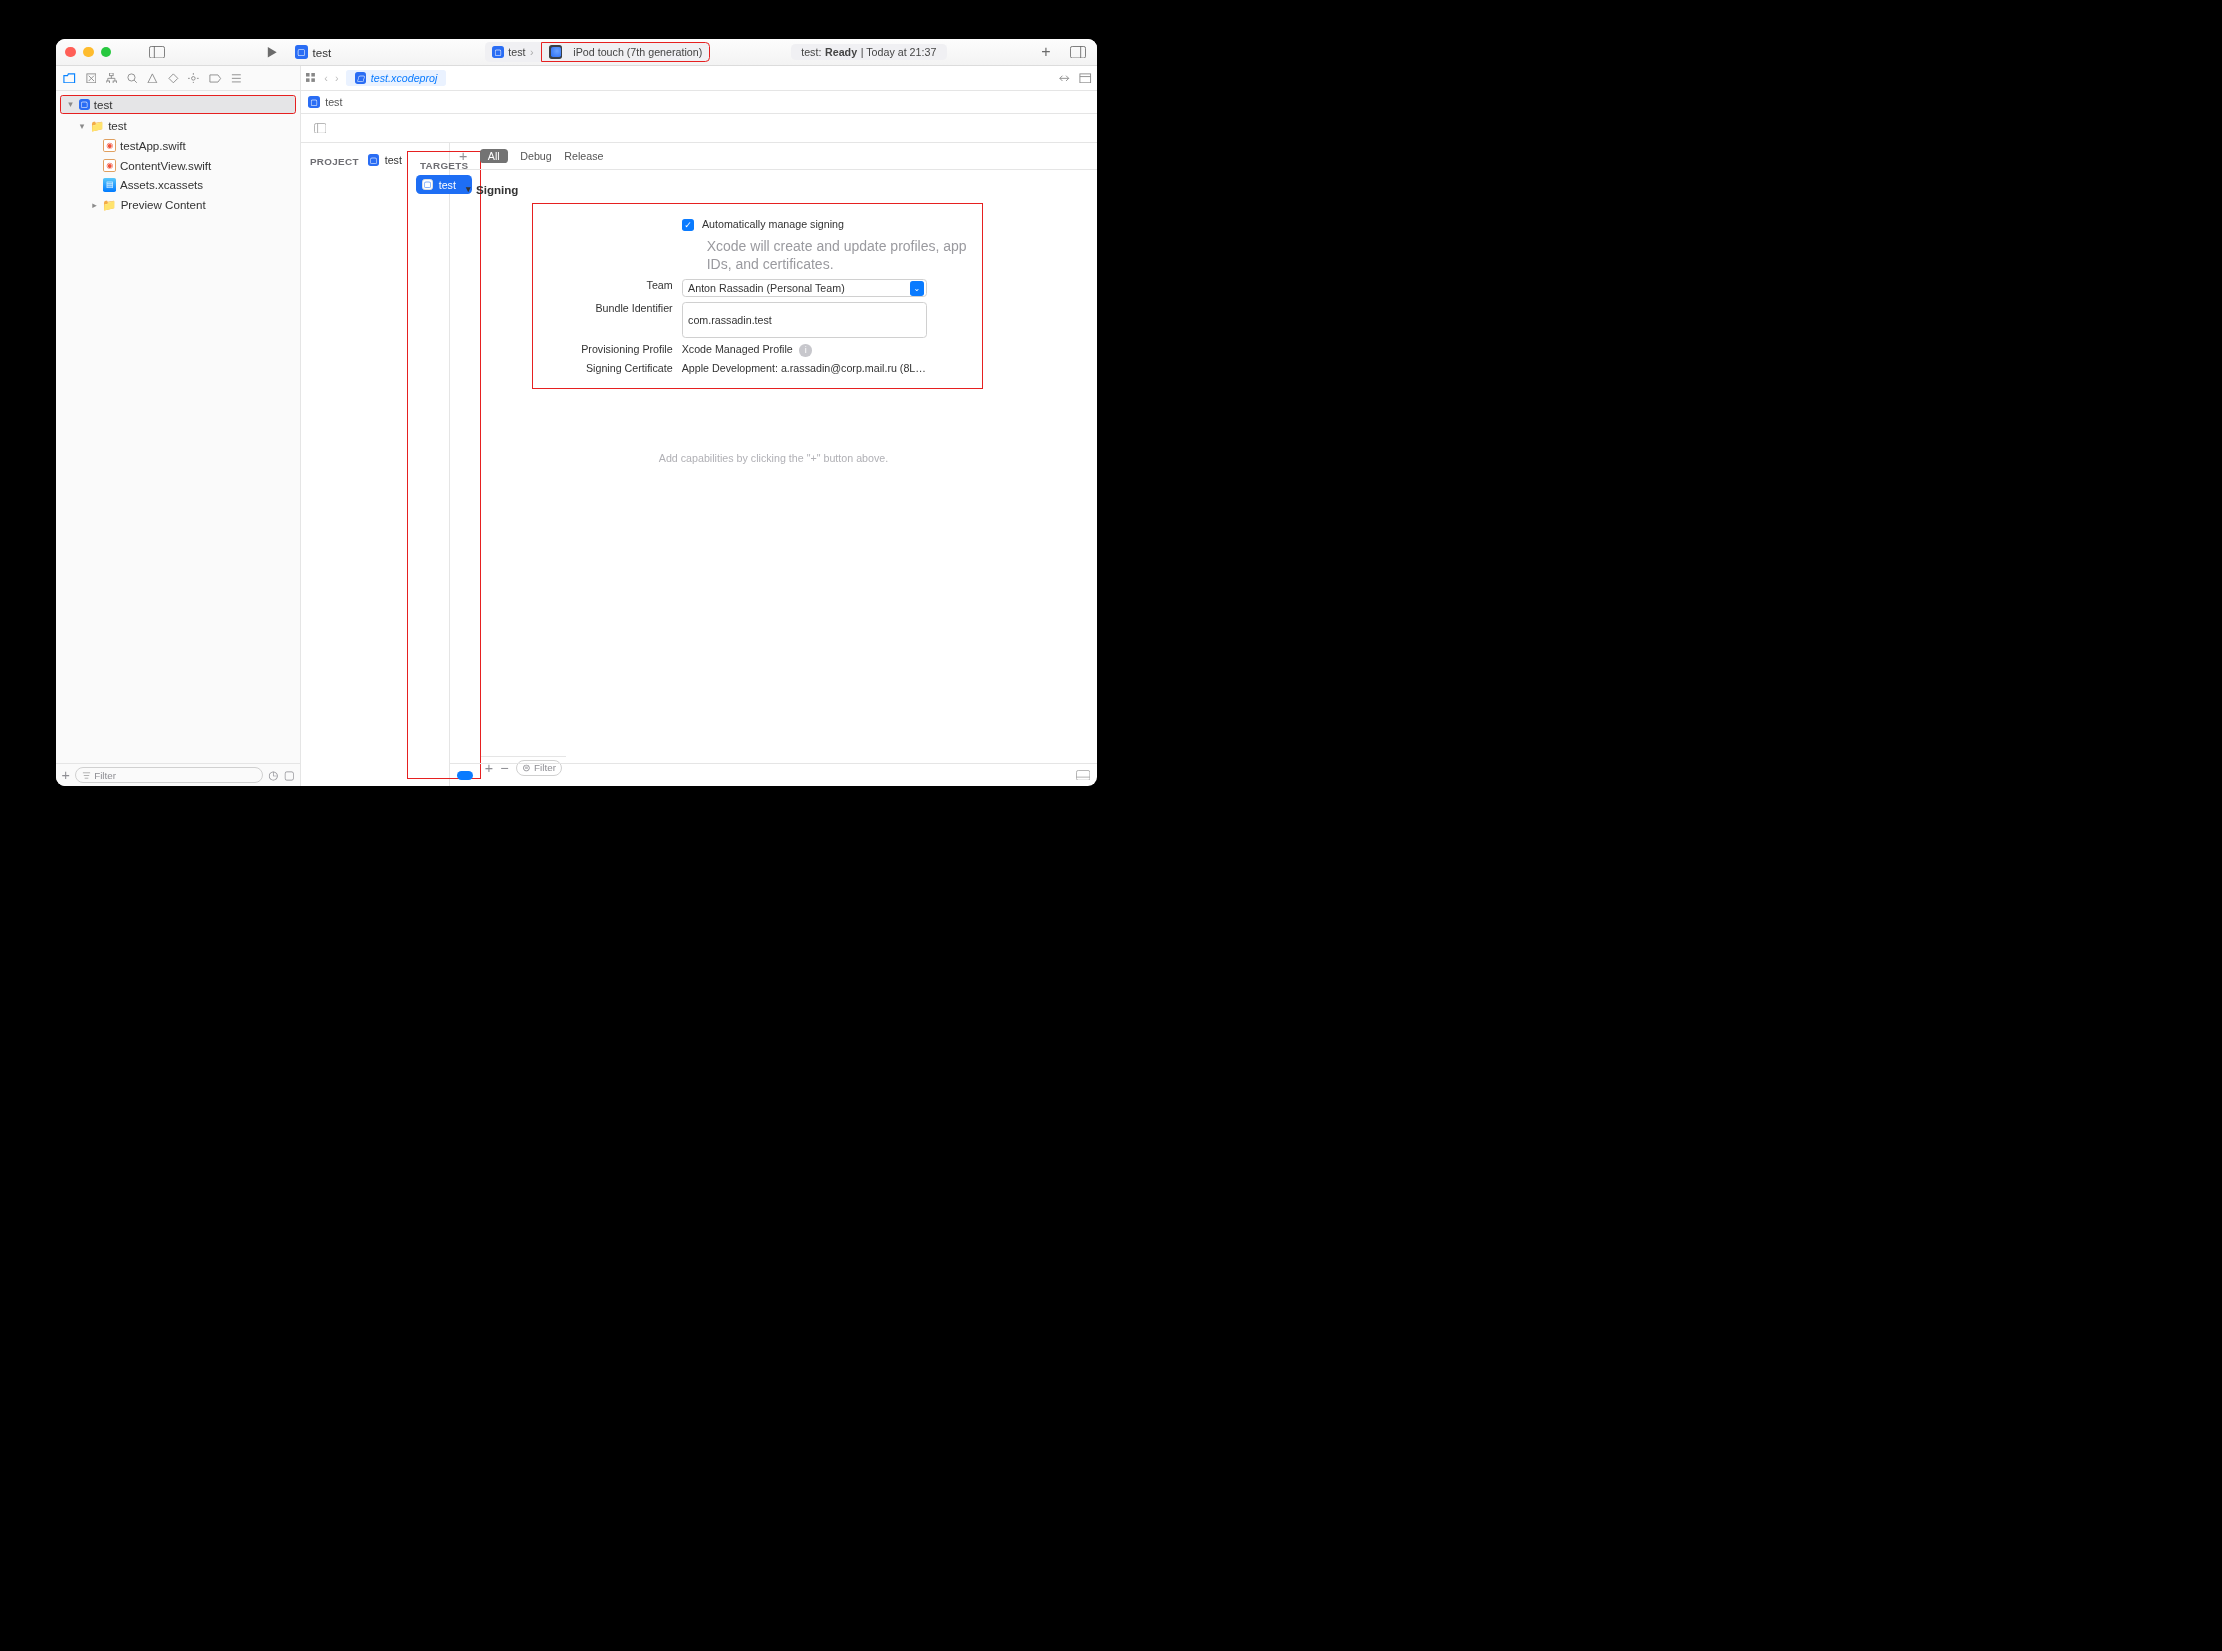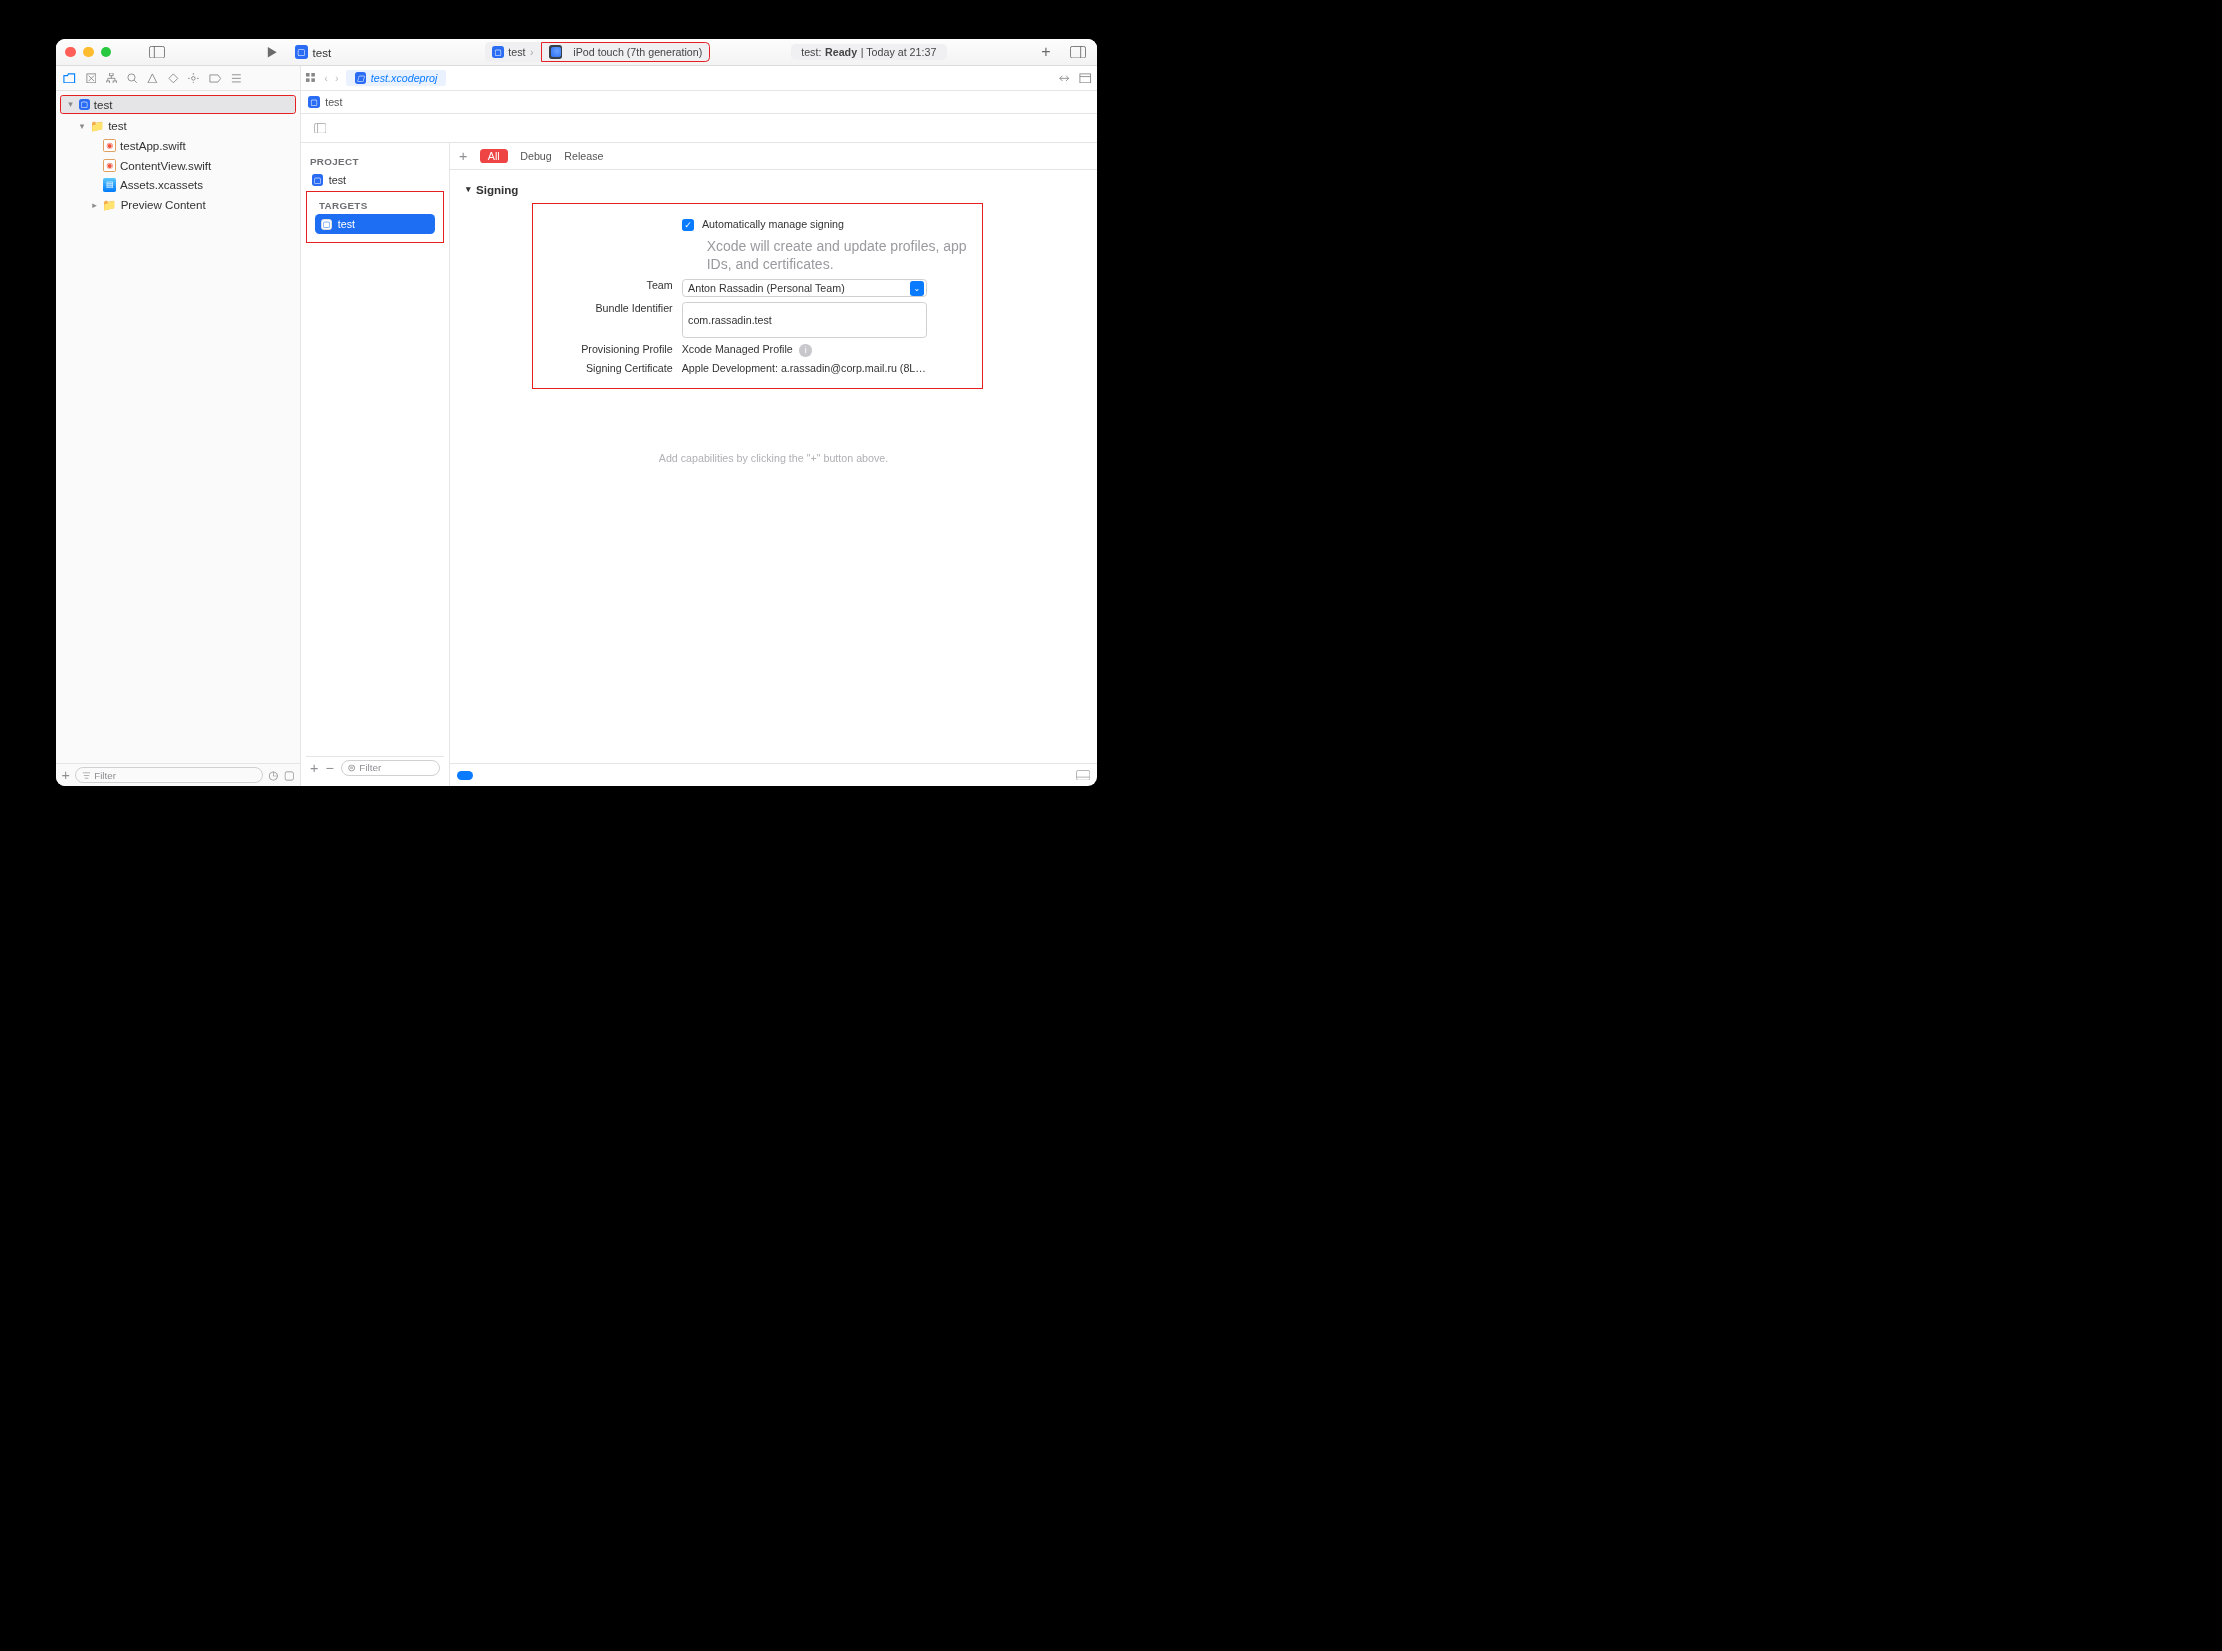"PROJECT" .proj-left { flex-direction: column -> row }
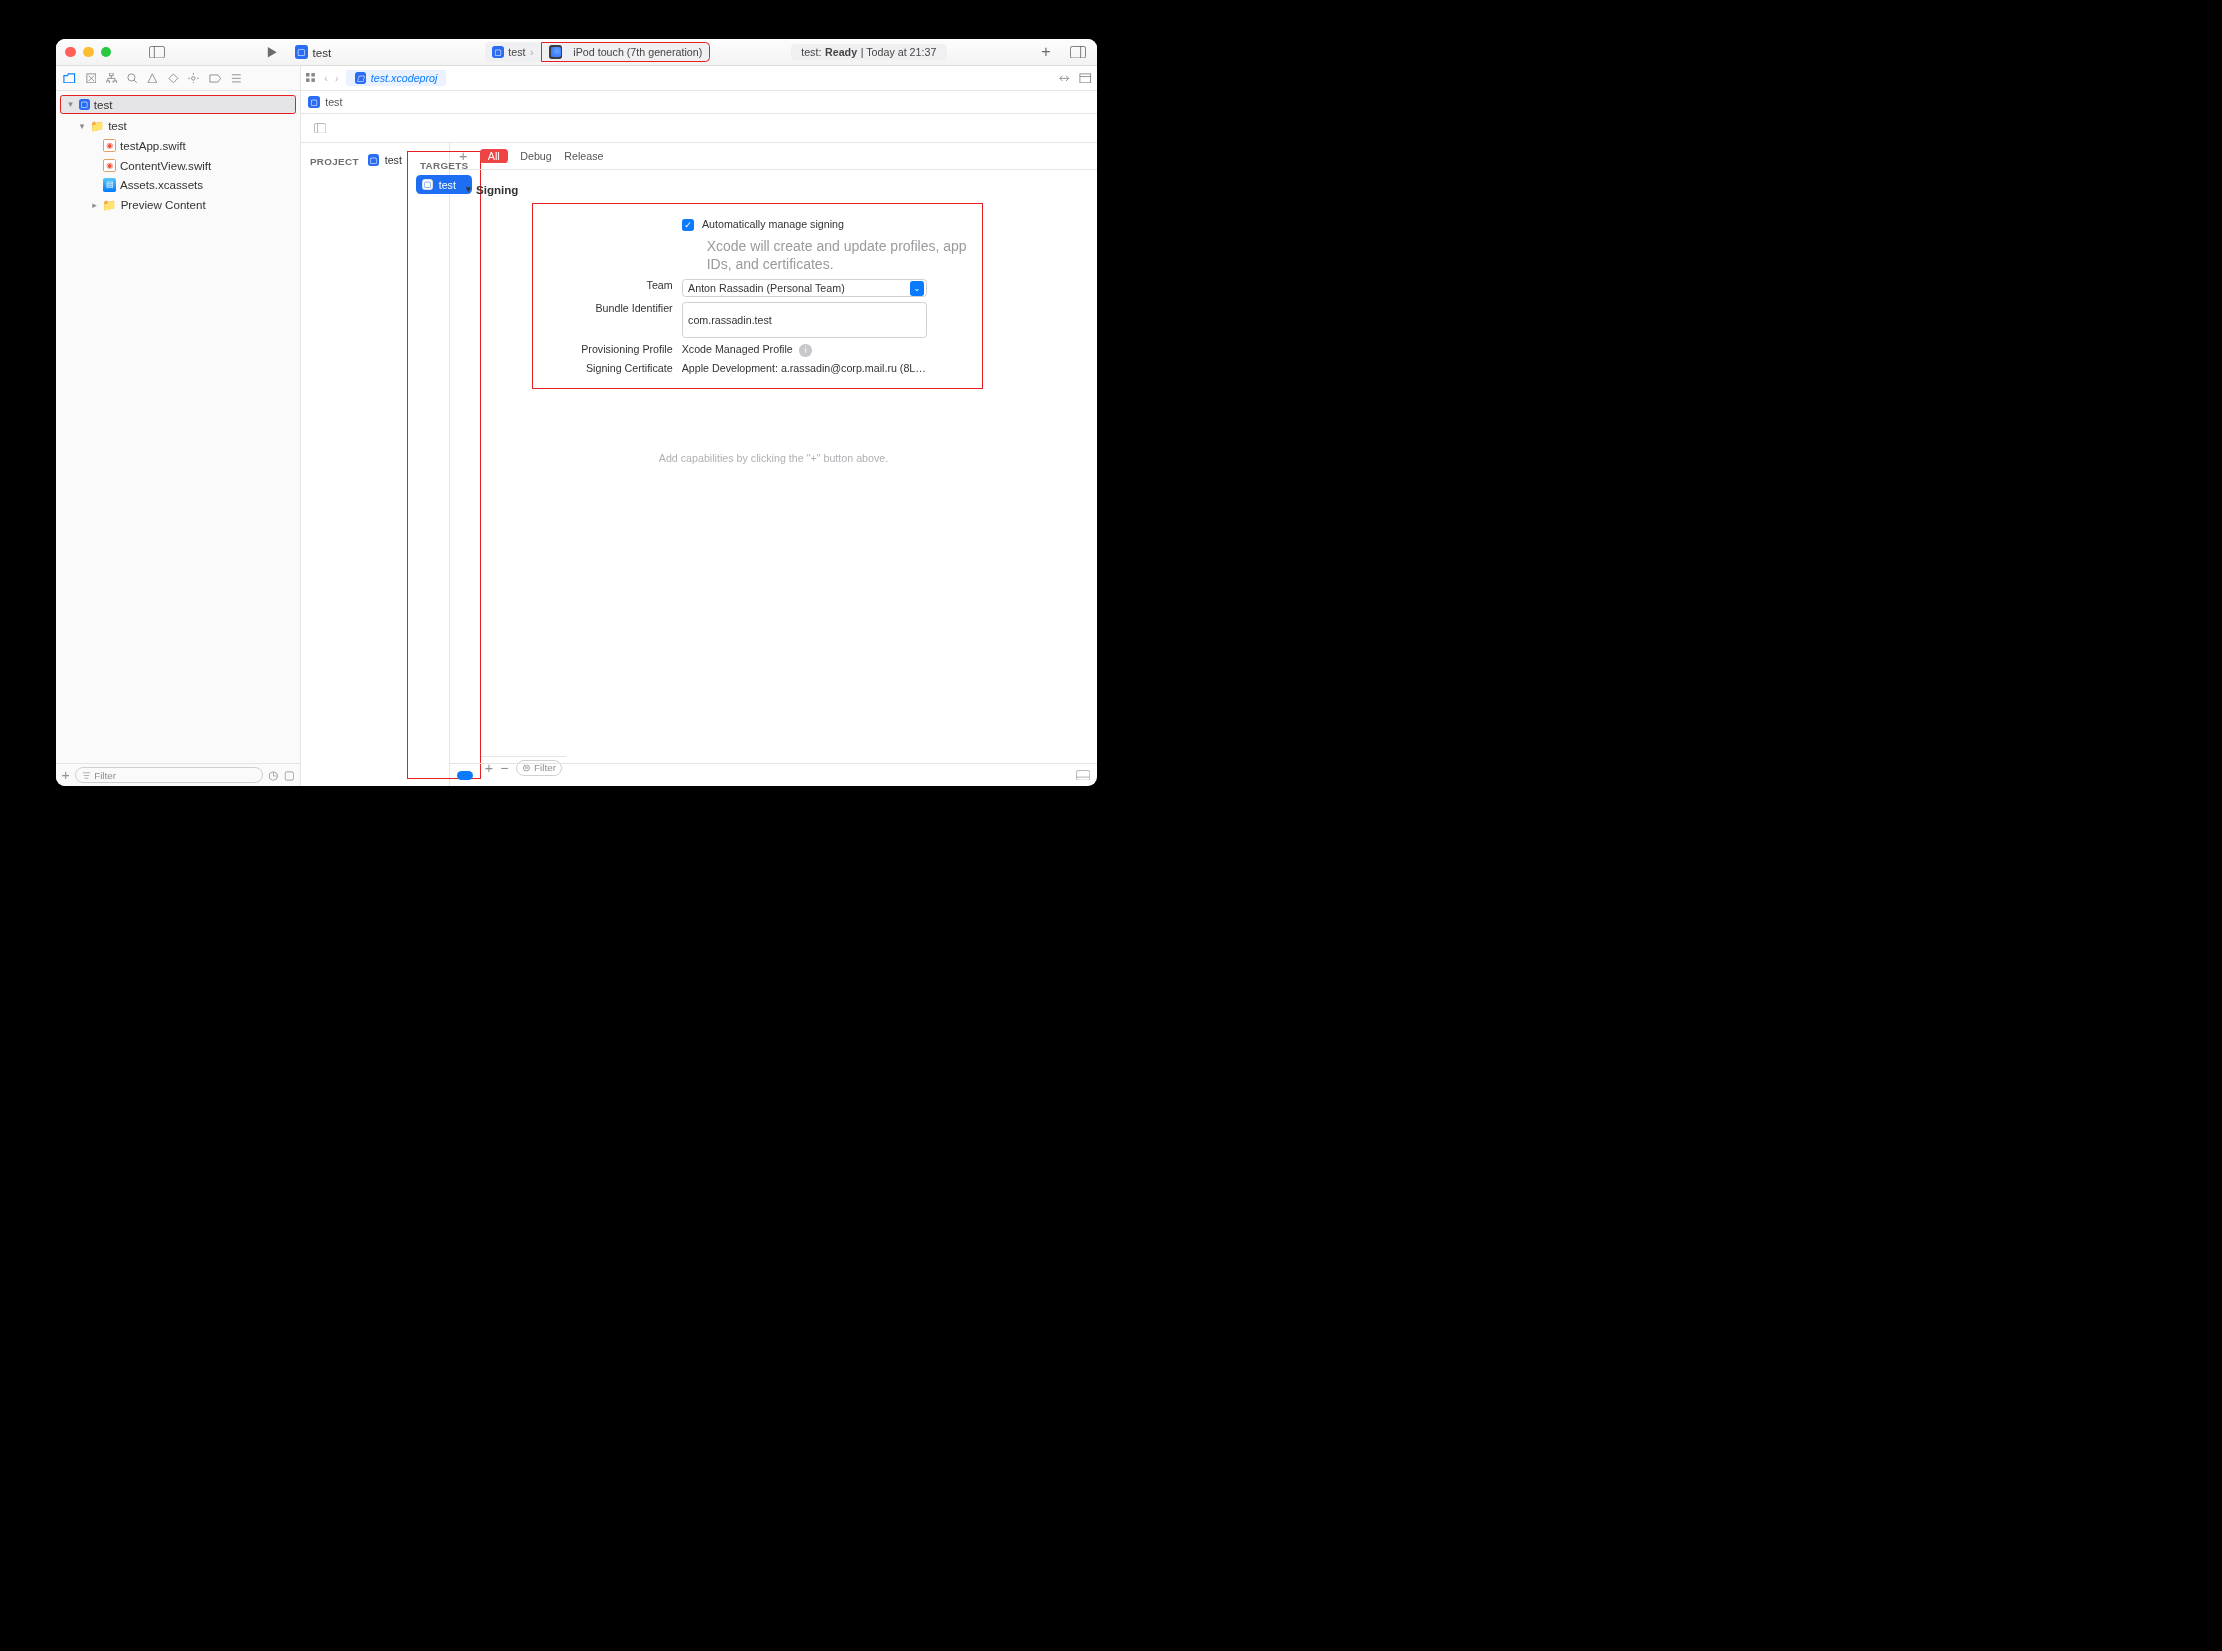"All" .pill { background: #ef4444 -> #737373 }
